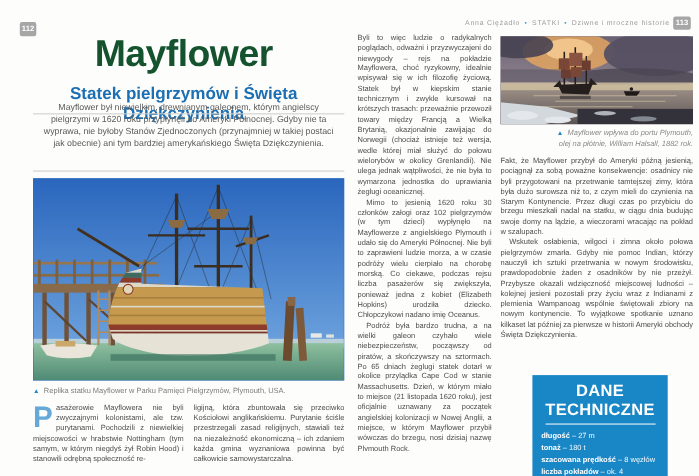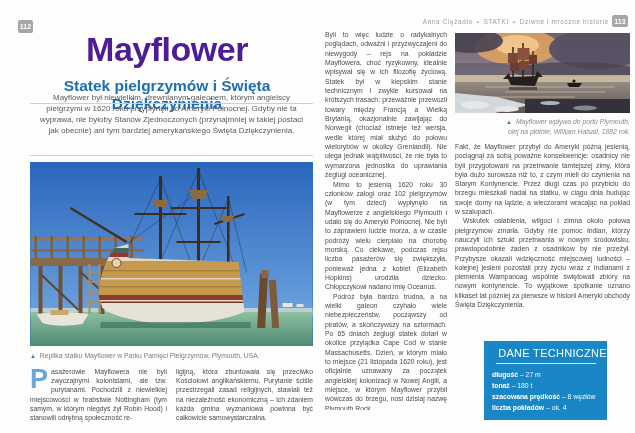"Mayflower" .lp-title { color: #4c1d95 -> #14532d }
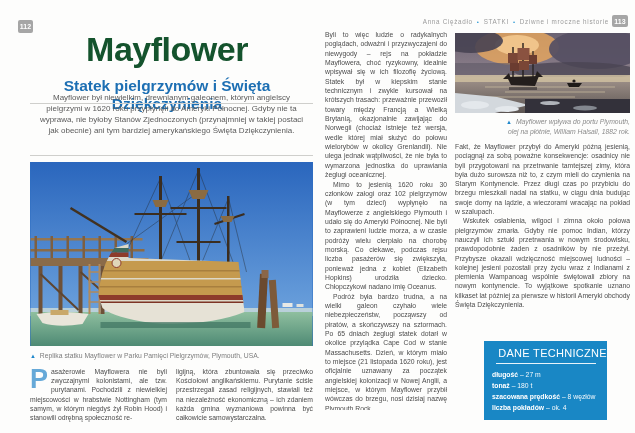"DANE TECHNICZNE" .tech-title { font-size: 11px -> 15px; font-weight: normal -> bold; text-align: right -> center }
